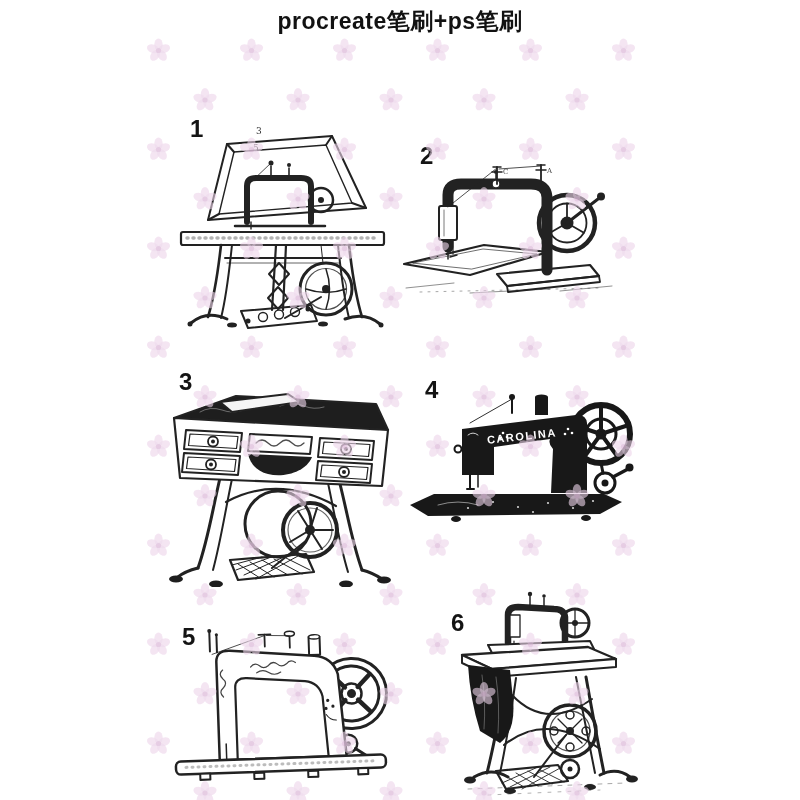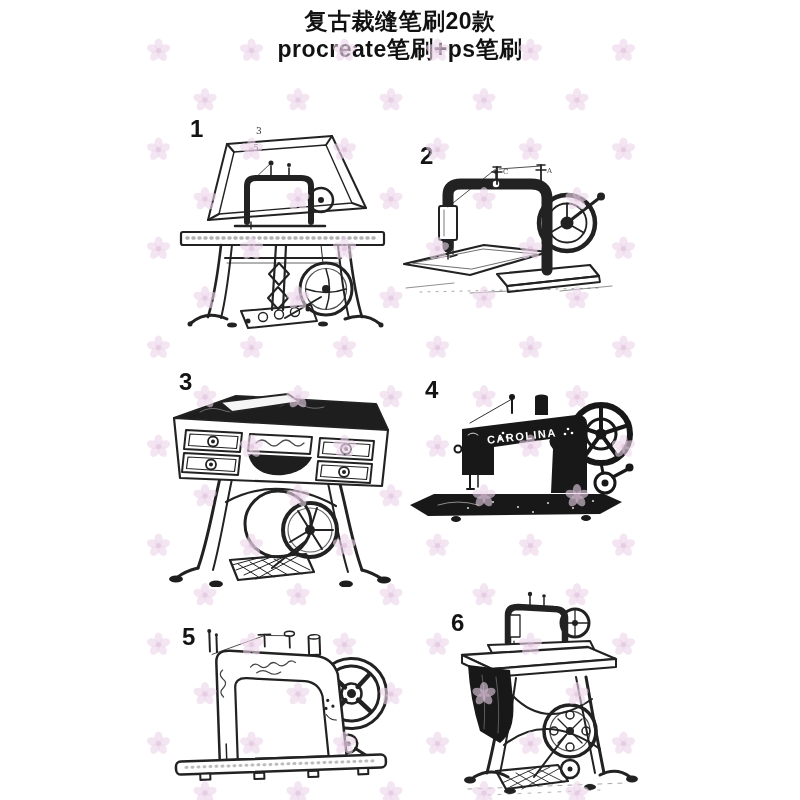"复古裁缝笔刷20款" div.t-line { html: <div>复古裁缝笔刷20款</div> -> none }
